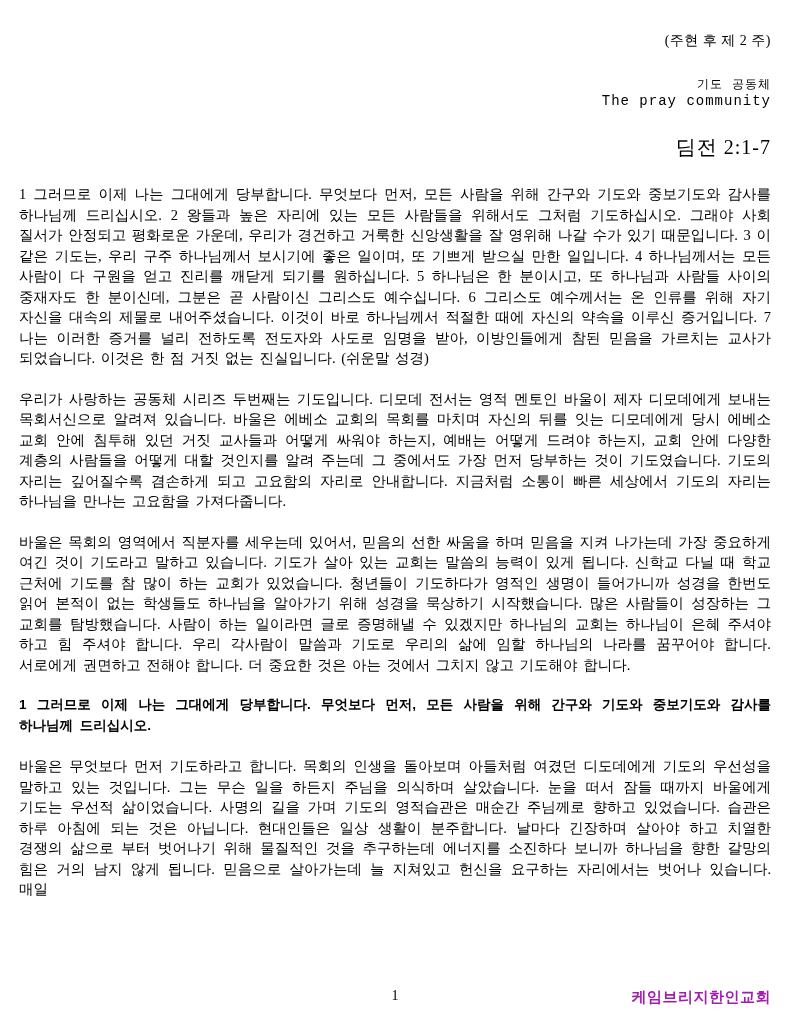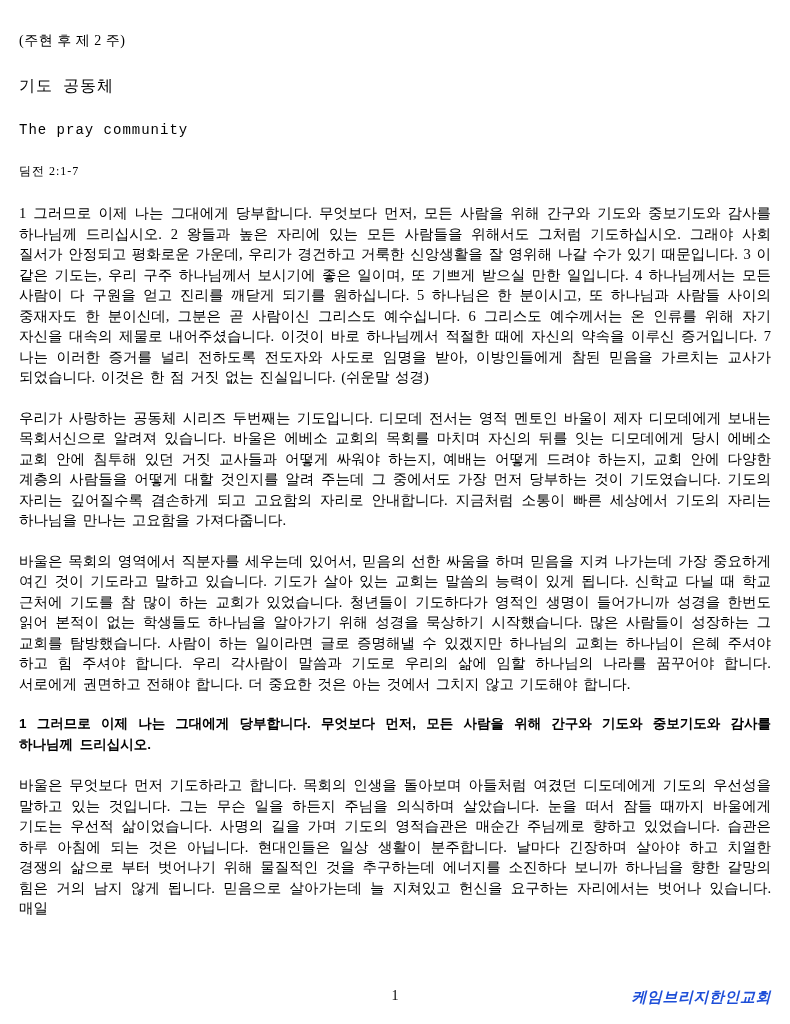"(주현 후 제 2 주)" .doc-header { text-align: left -> right }
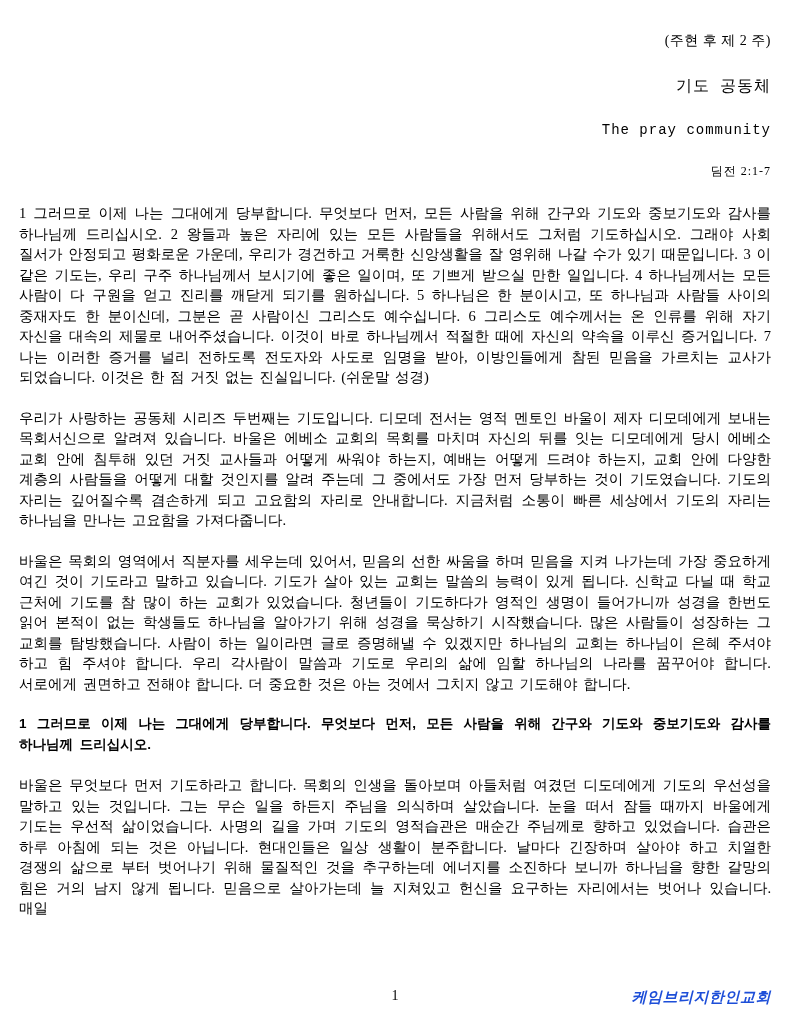"기도 공동체" .subtitle { font-size: 16px -> 12px }
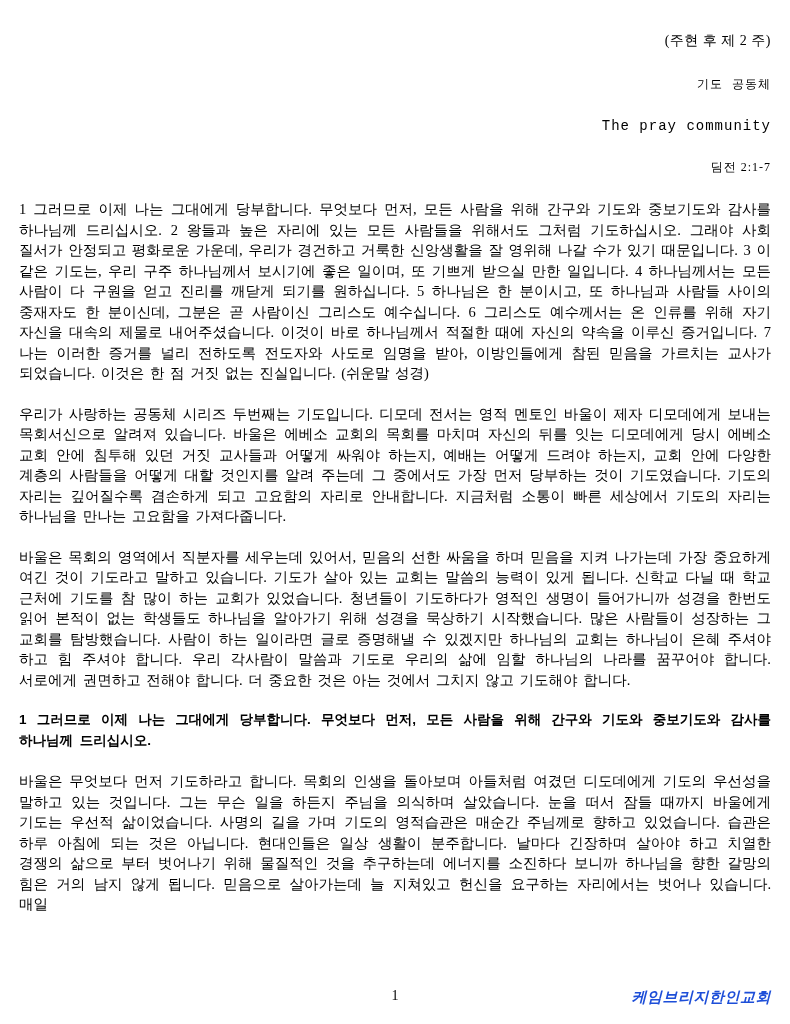"The pray community" .subtitle-en { margin-top: 25px -> none }
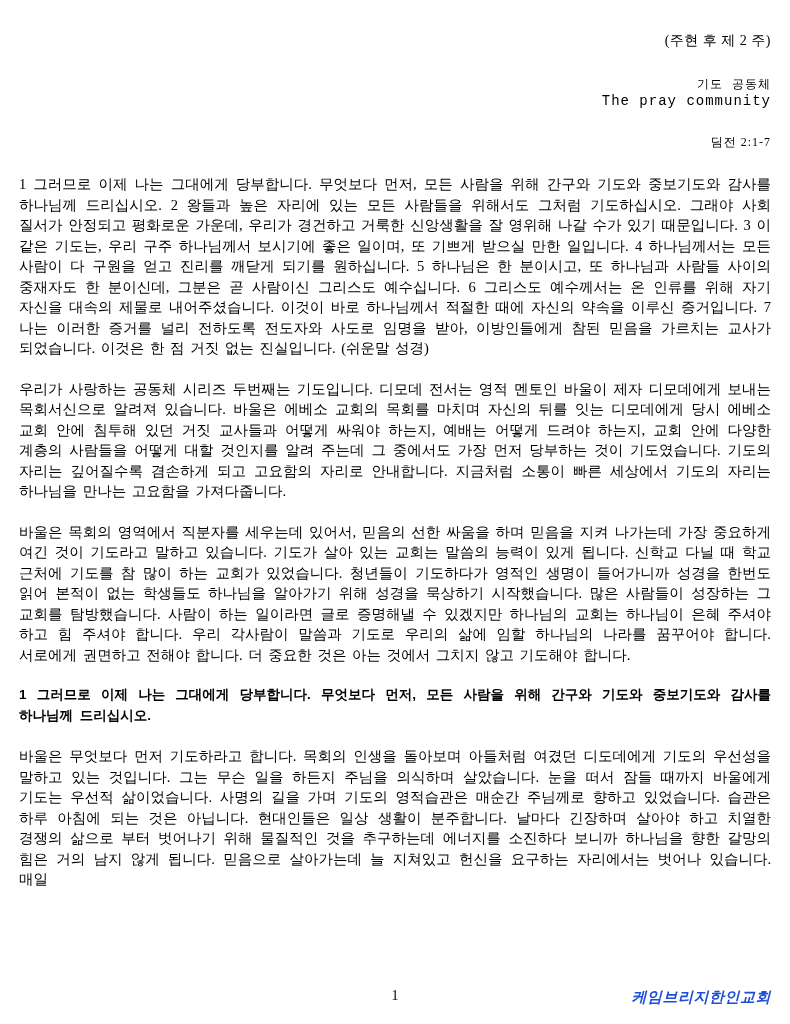"딤전 2:1-7" .scripture-ref { font-size: 12px -> 20px }
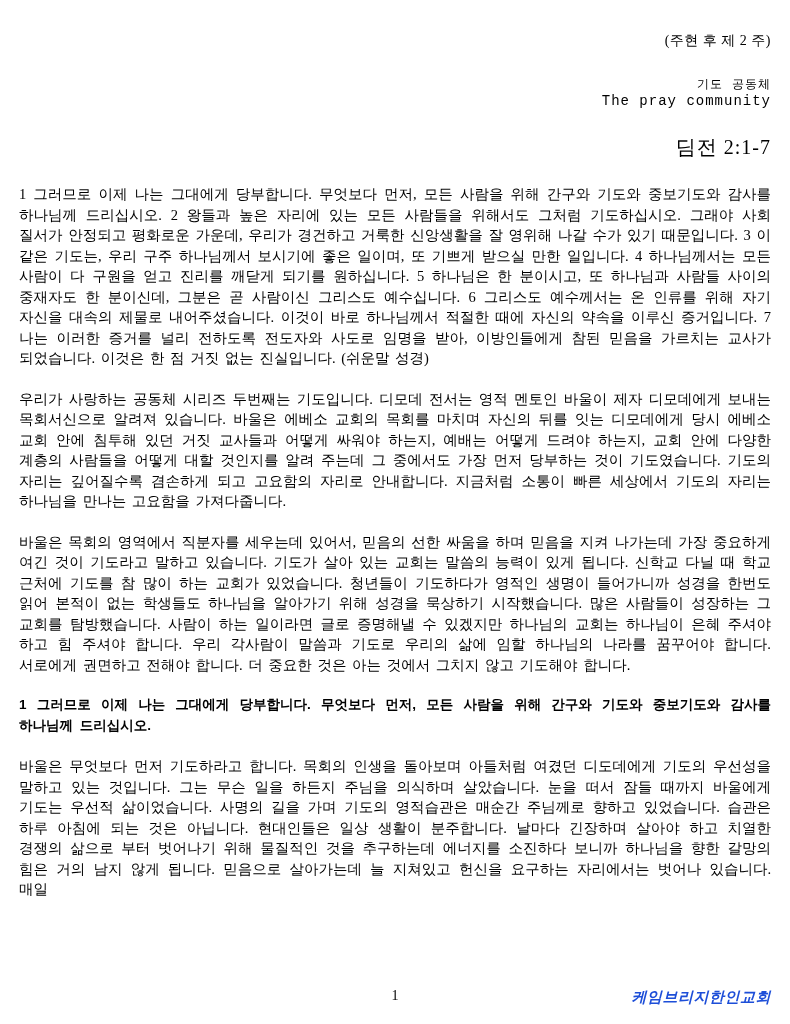"케임브리지한인교회" div.church-name { color: #1d4ed8 -> #a21caf; font-style: italic -> none }
